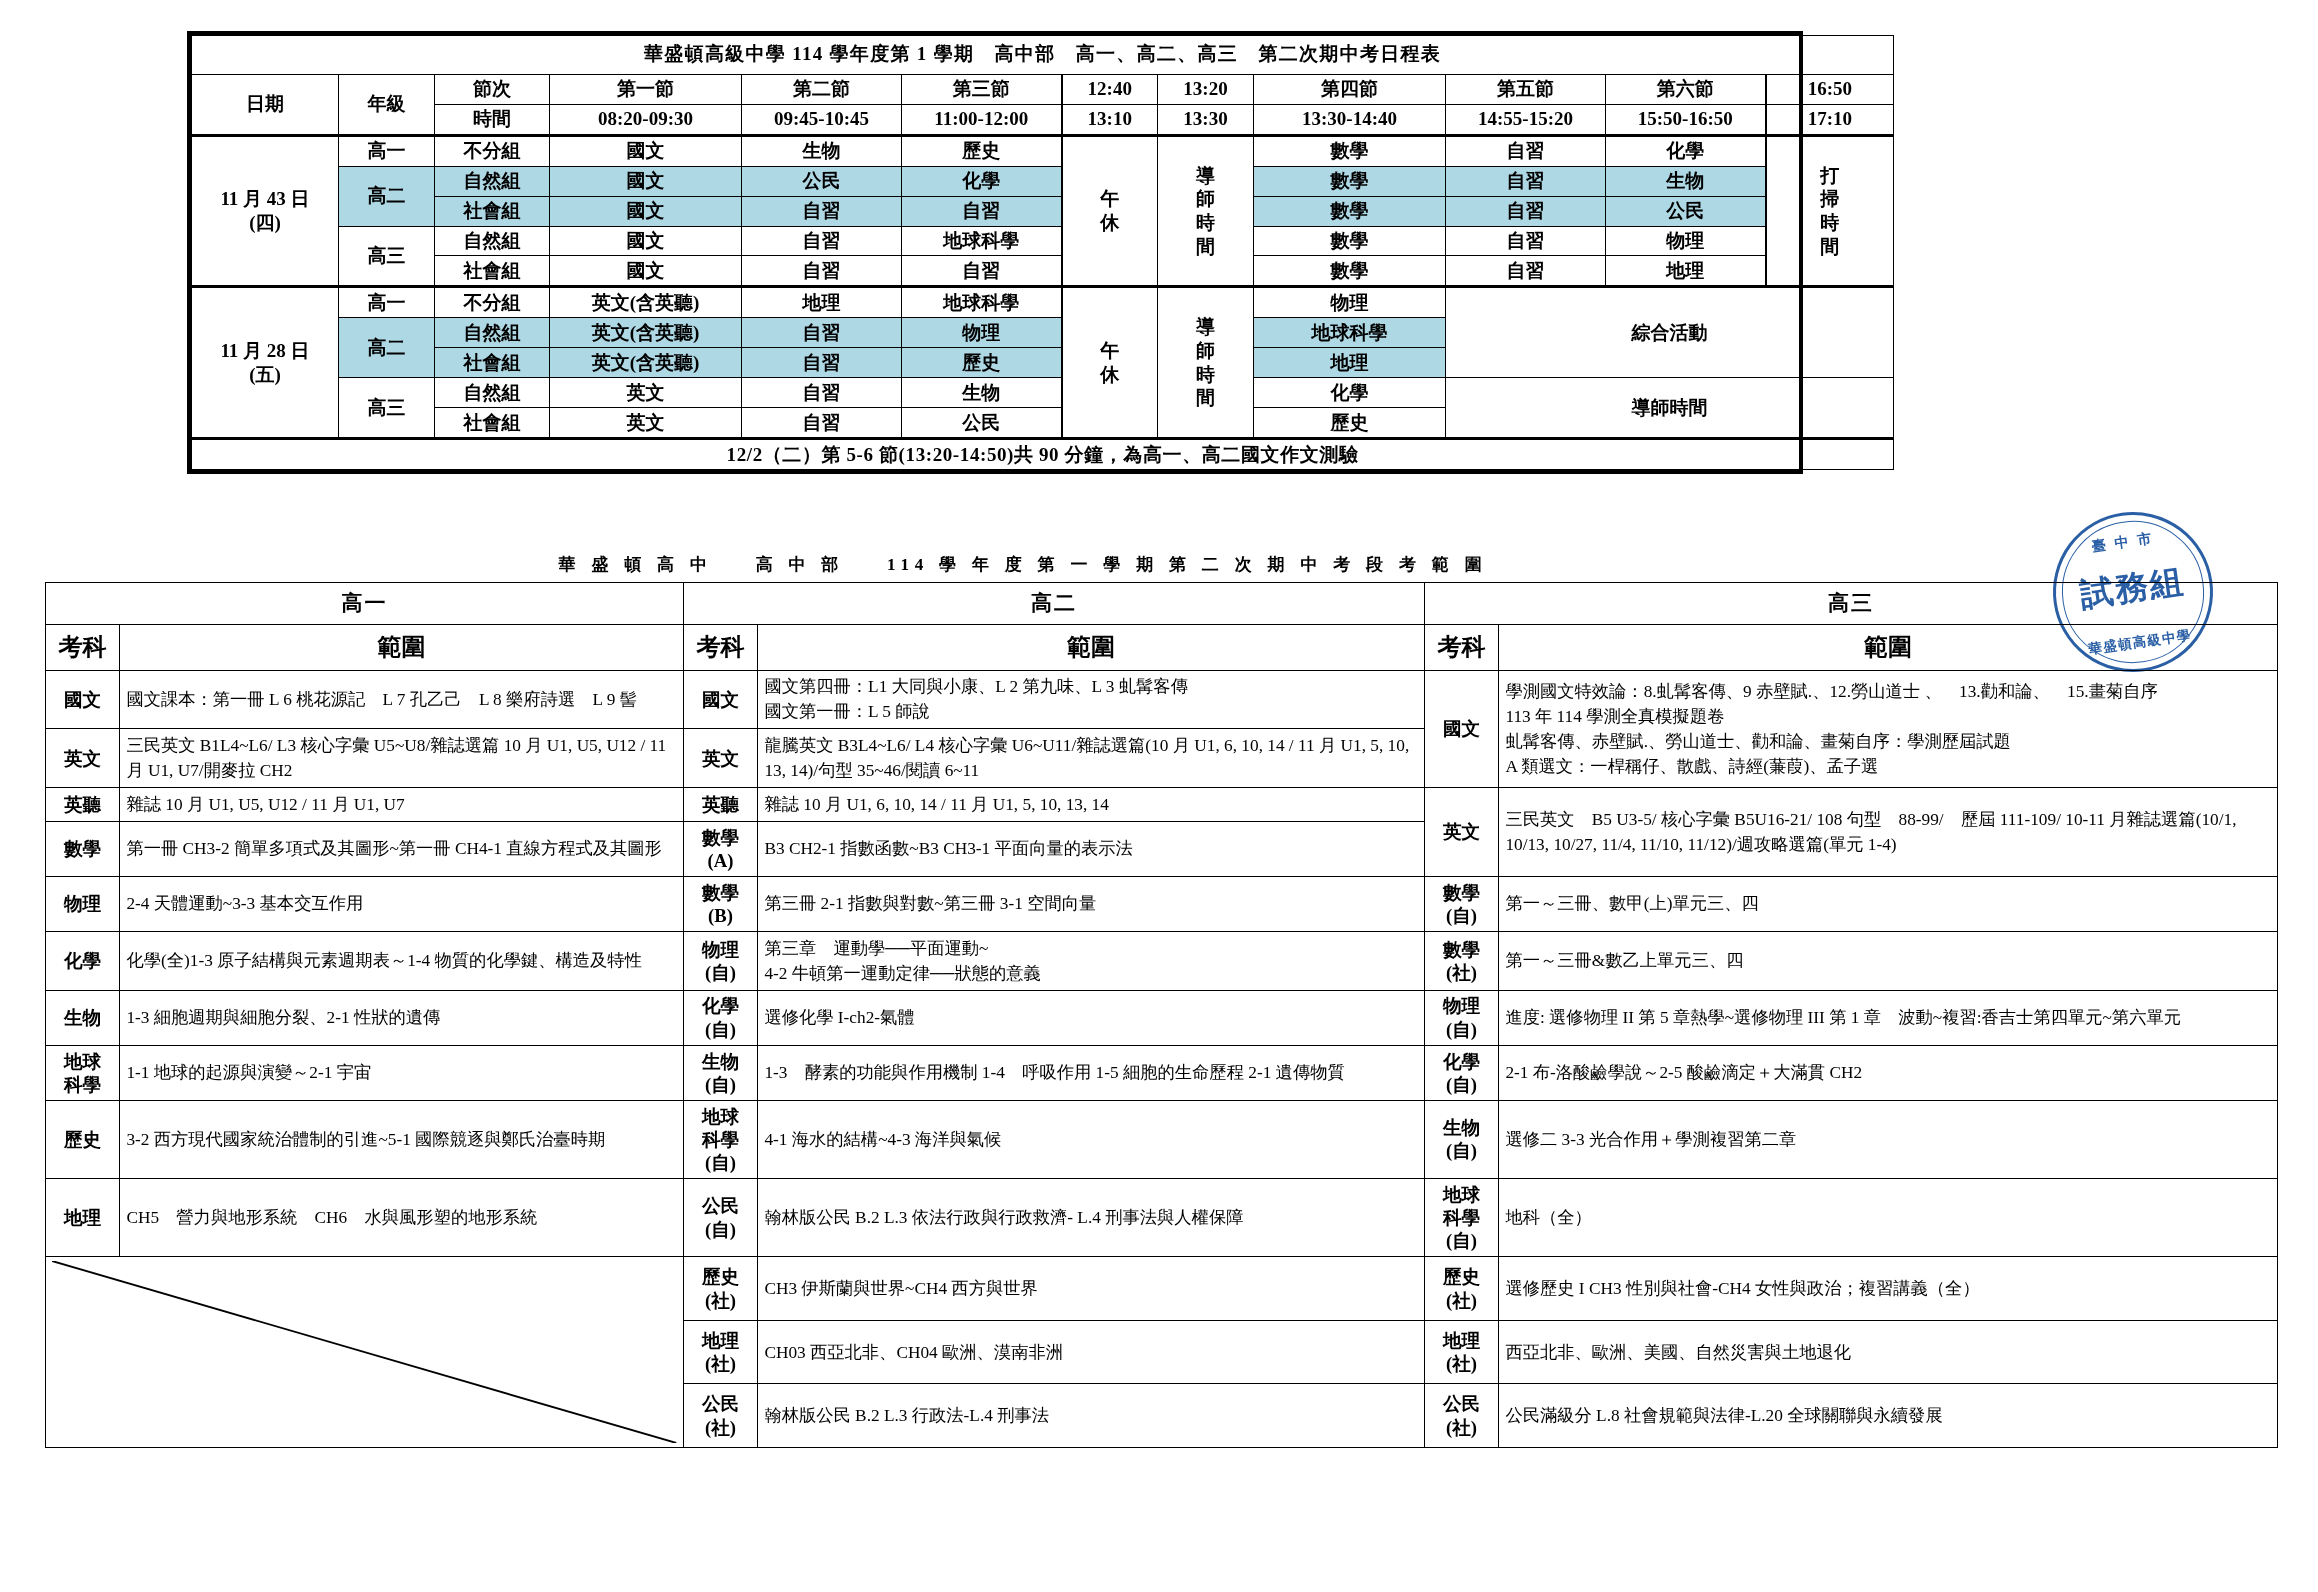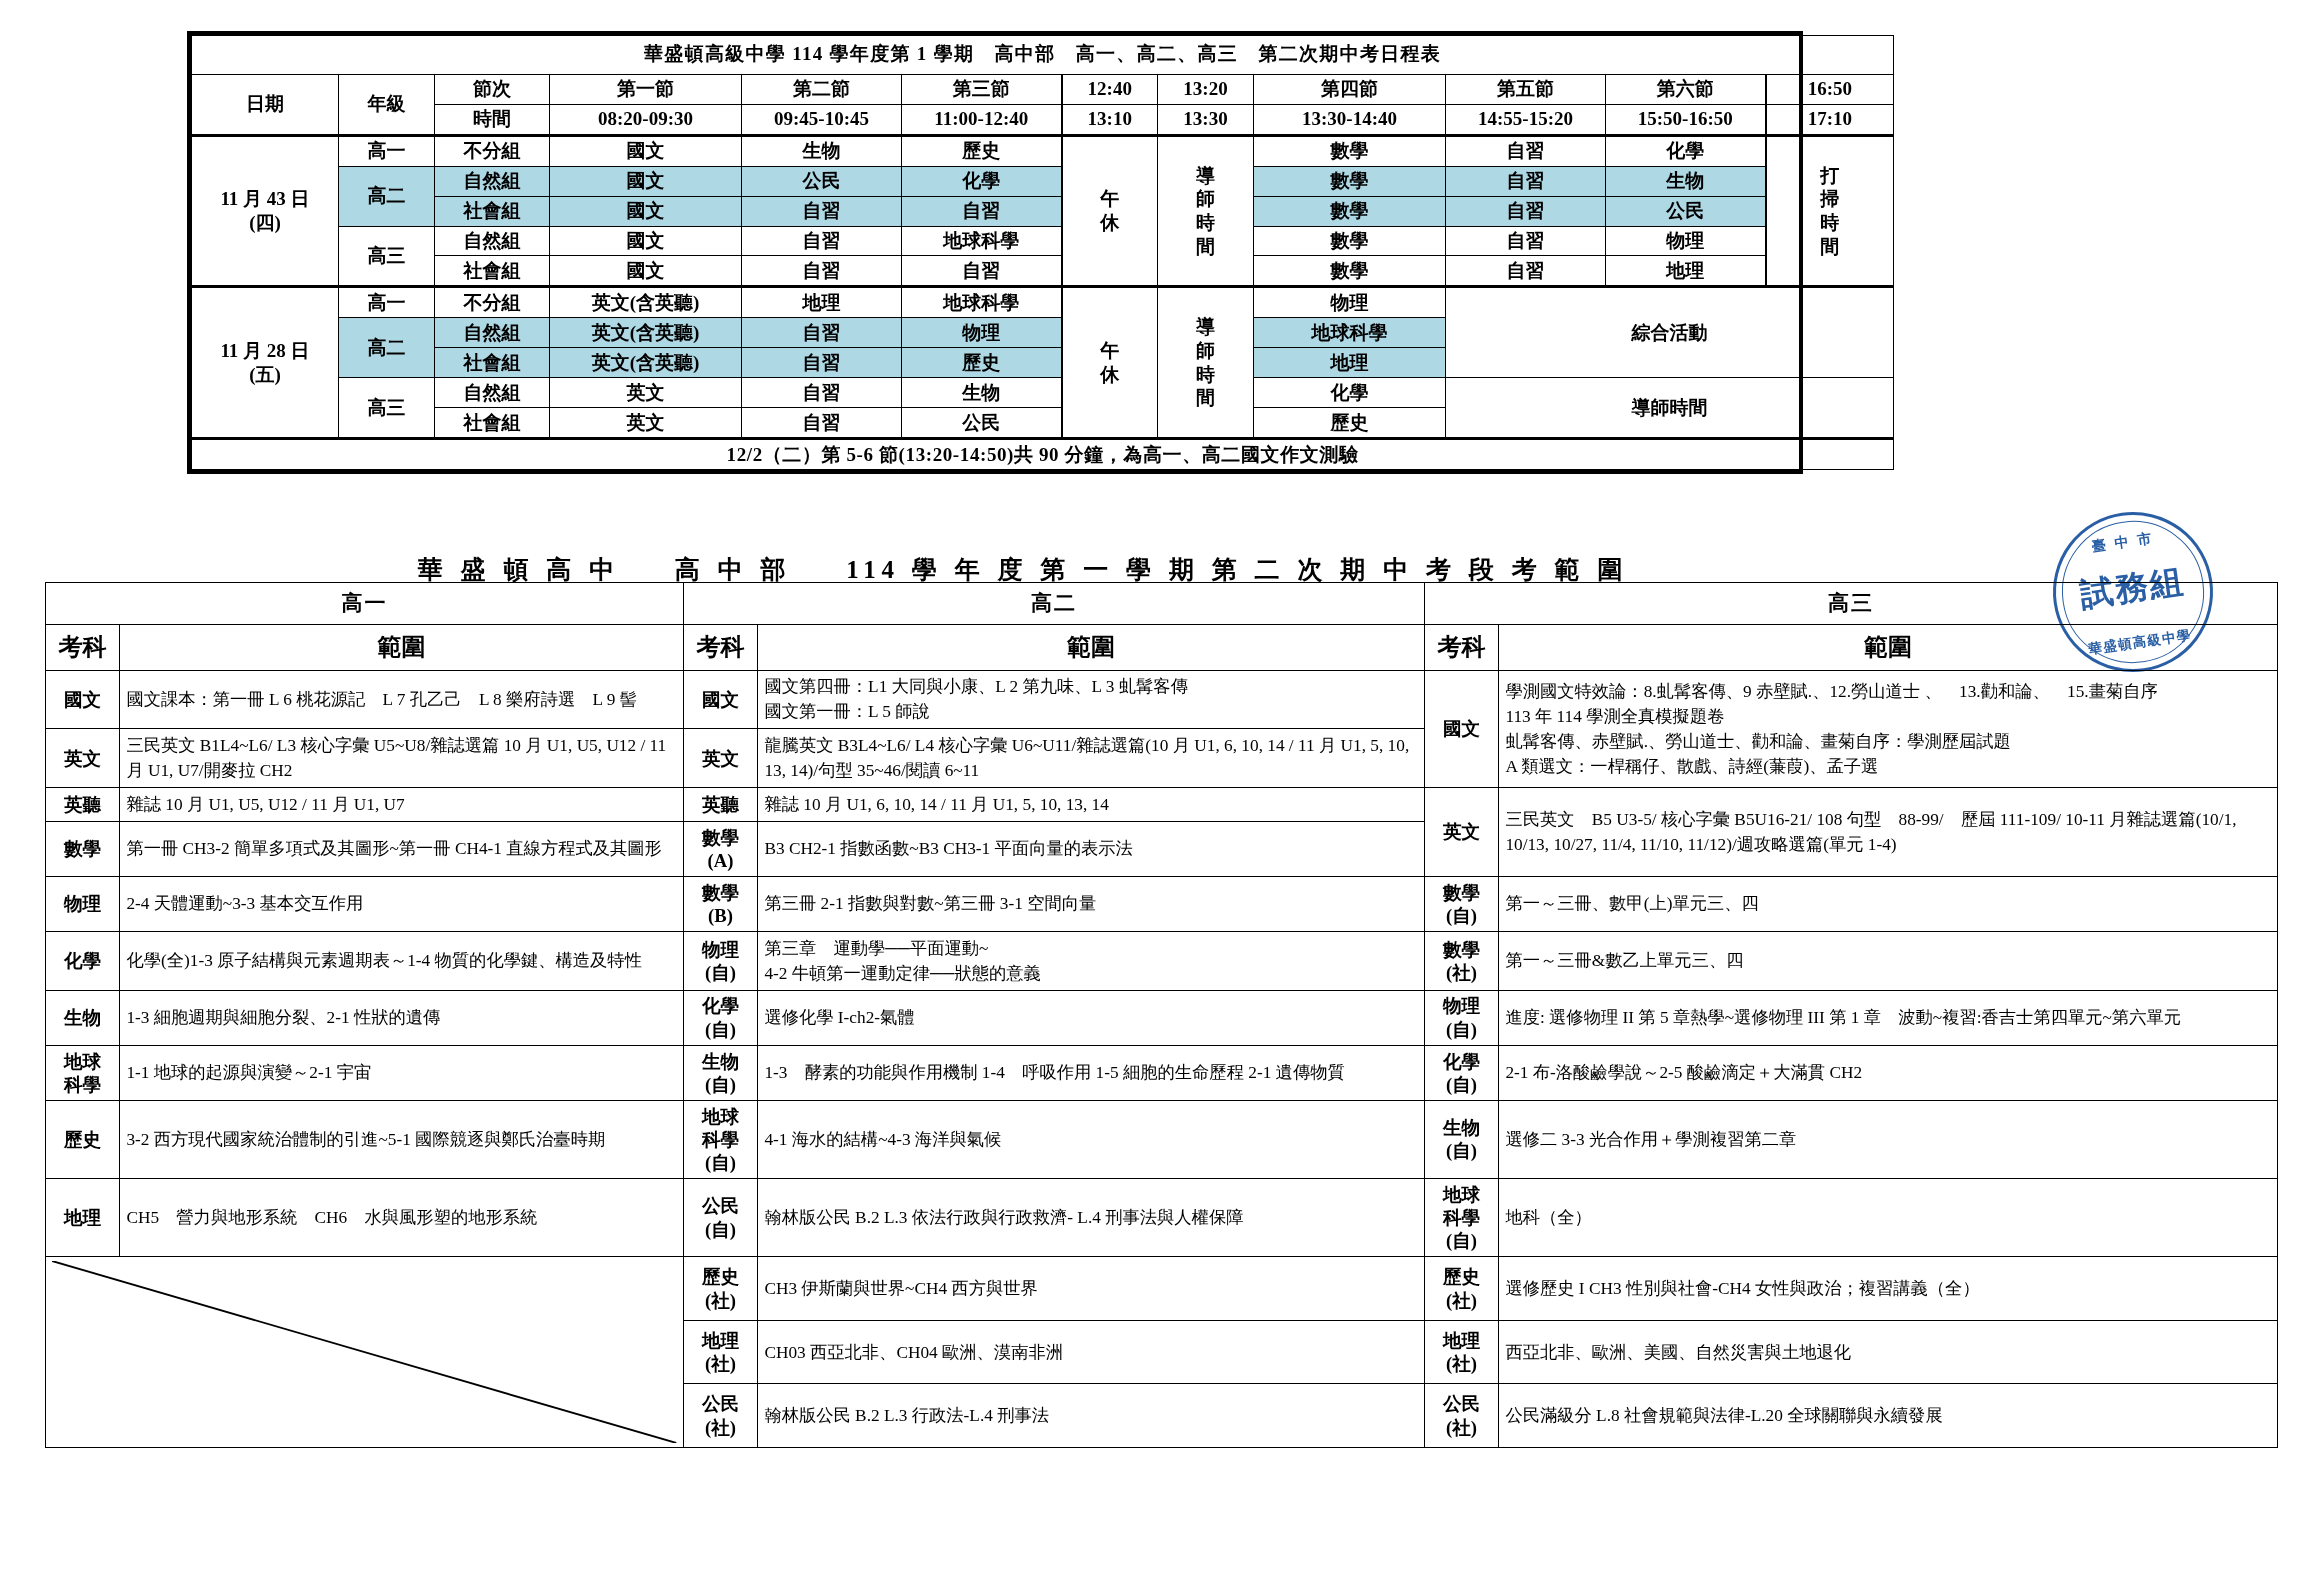"11:00-12:40" td.thickright { text: 11:00-12:40 -> 11:00-12:00 }
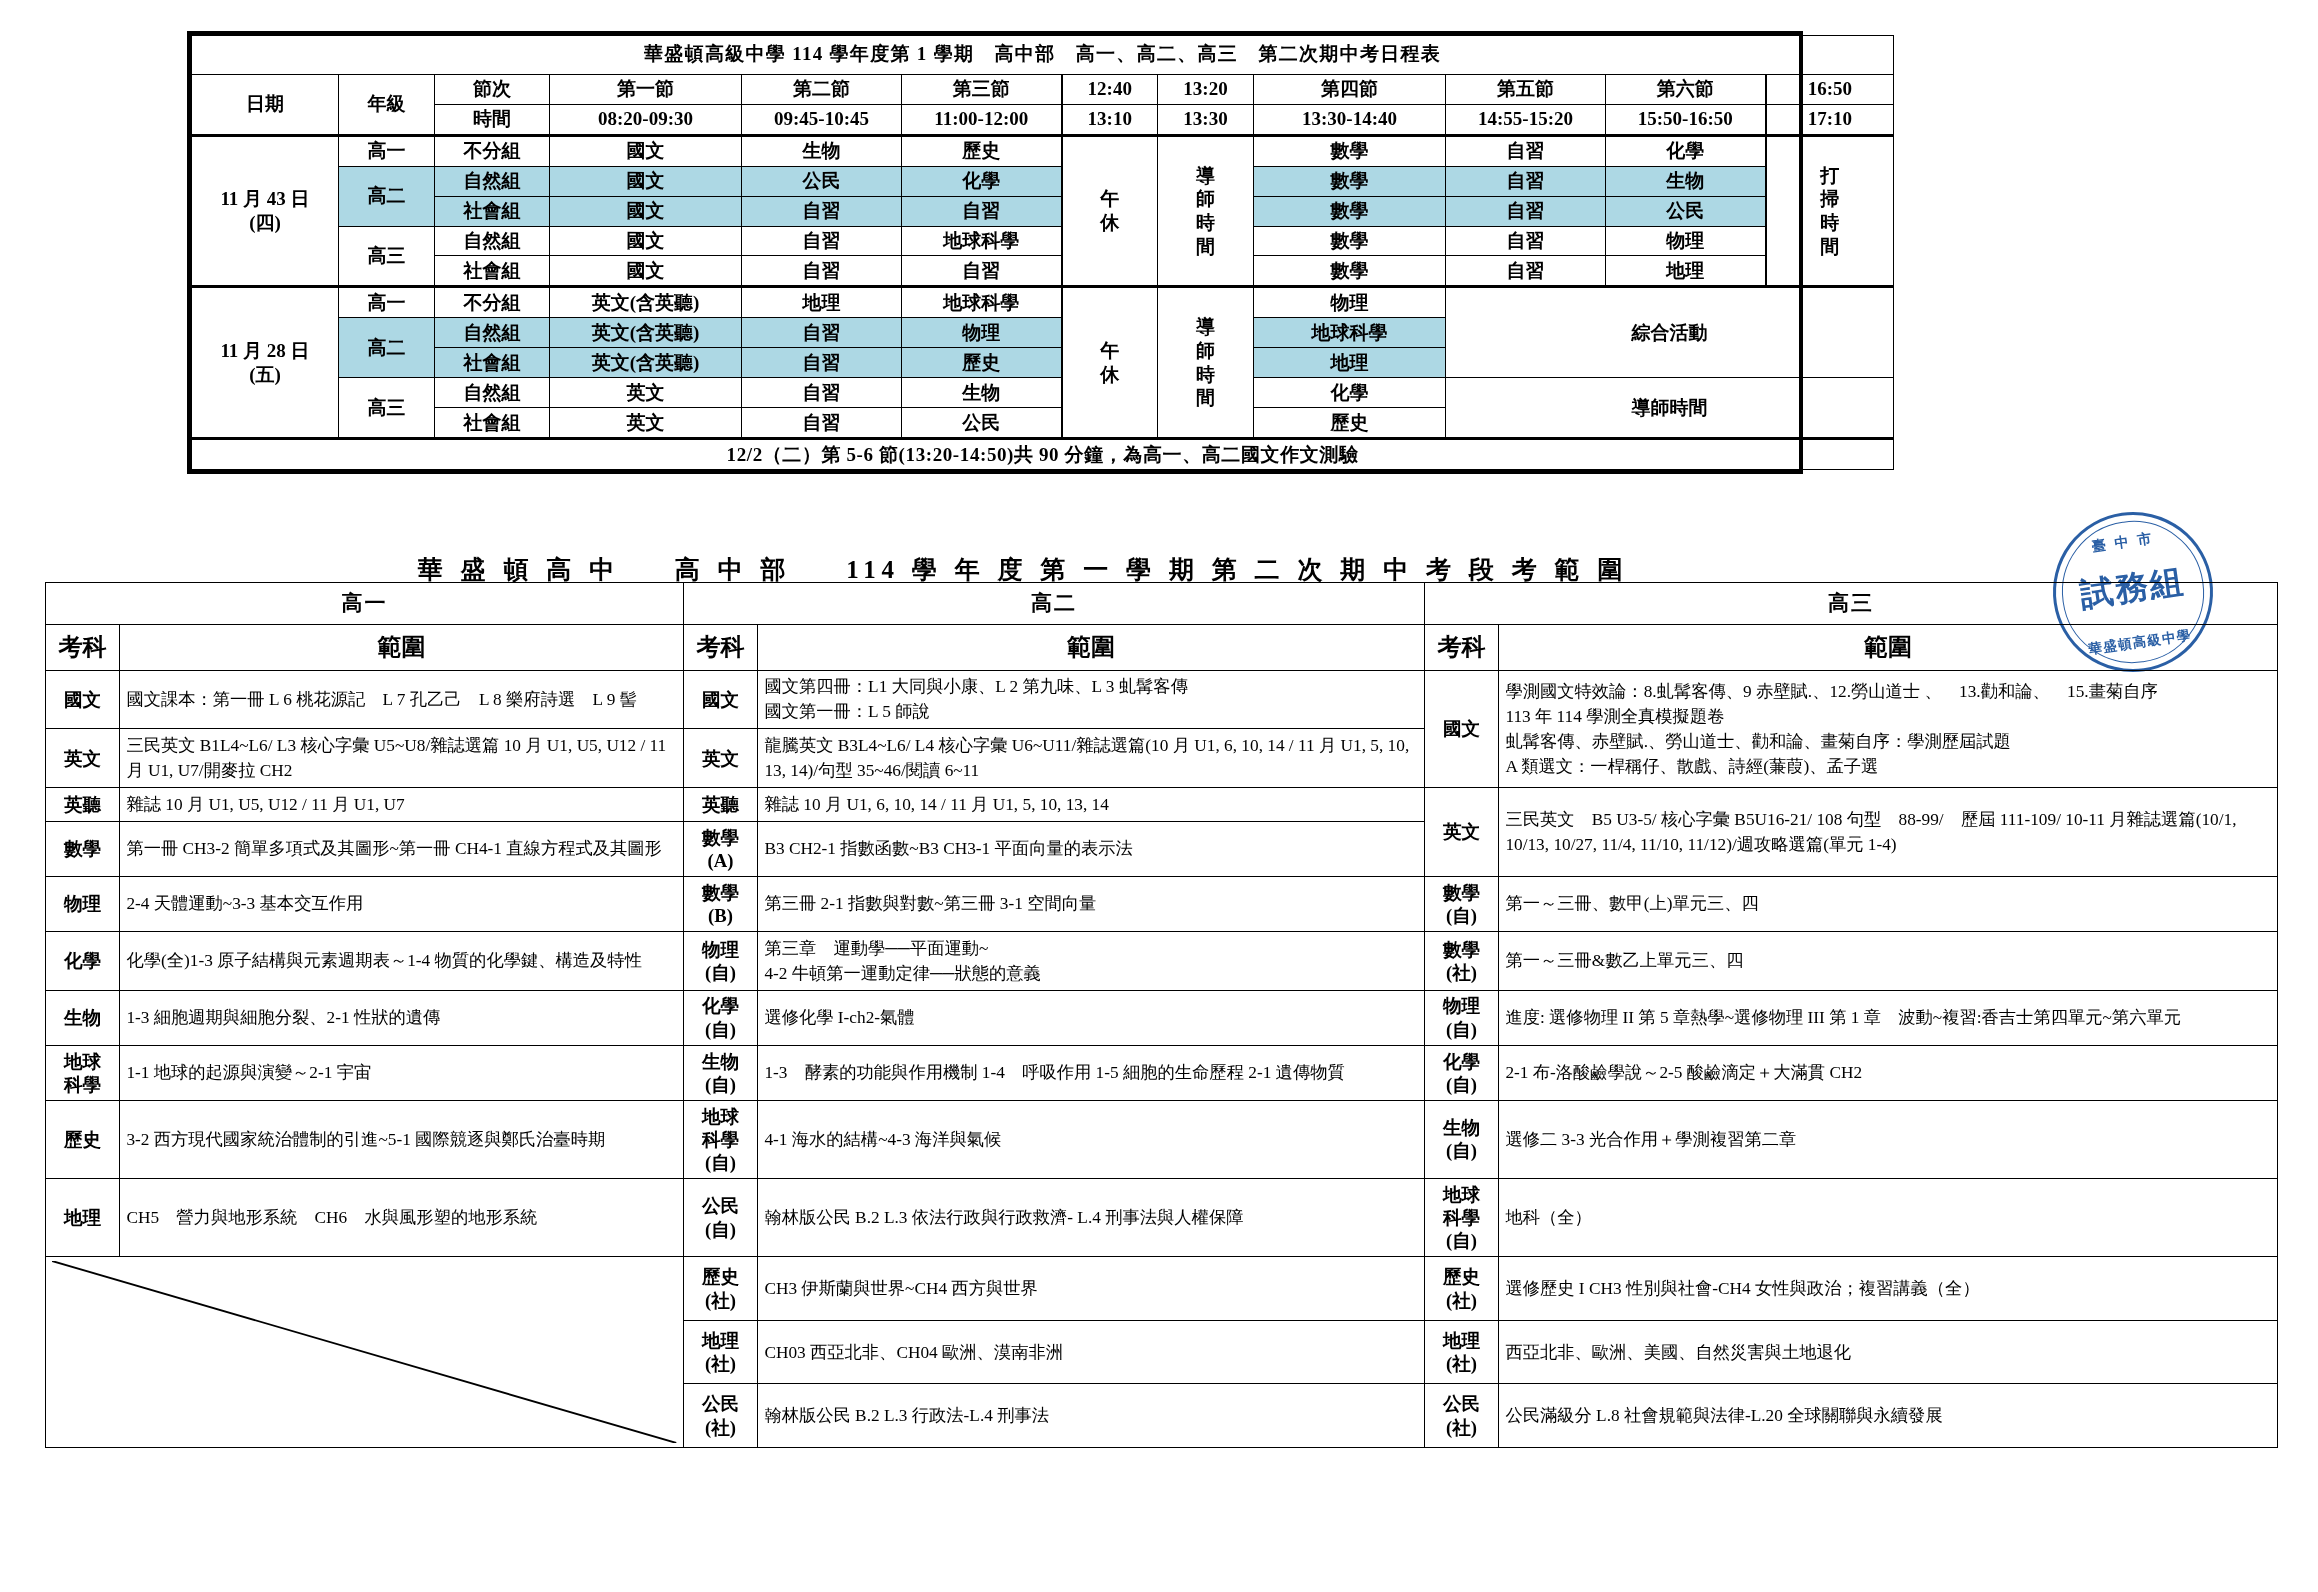"華 盛 頓 高 中" #mid-title { font-size: 25px -> 17px }
